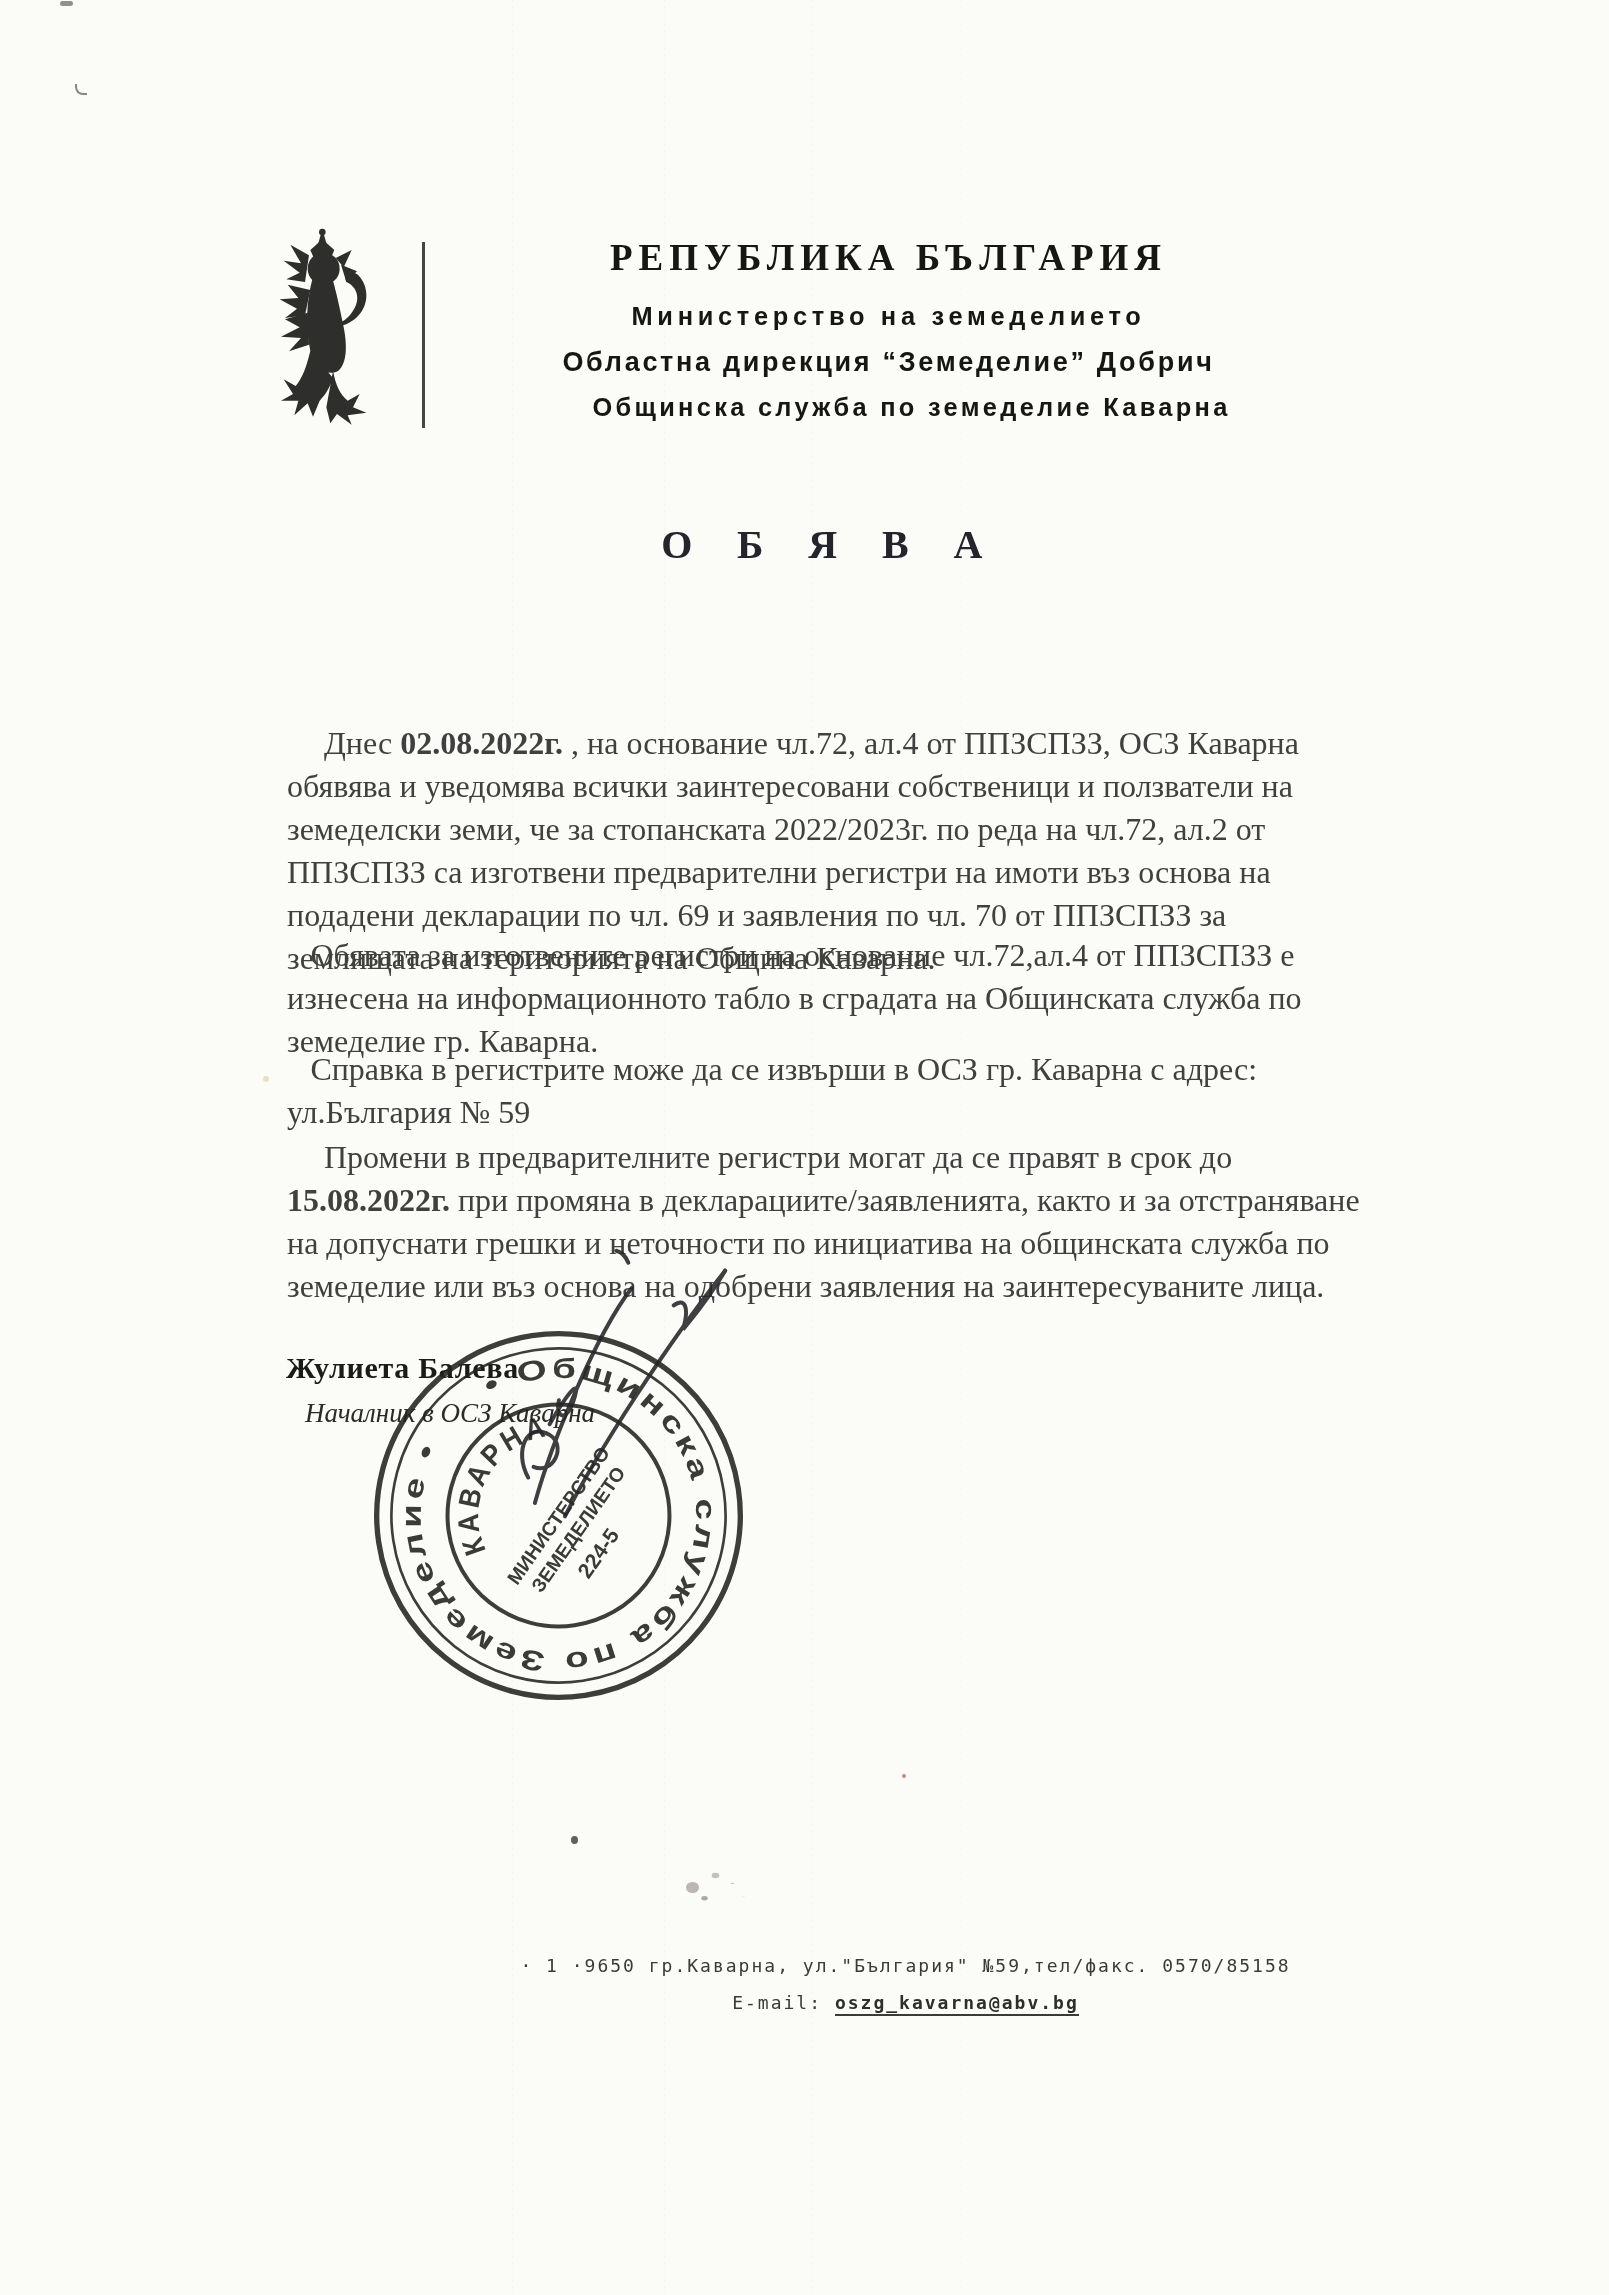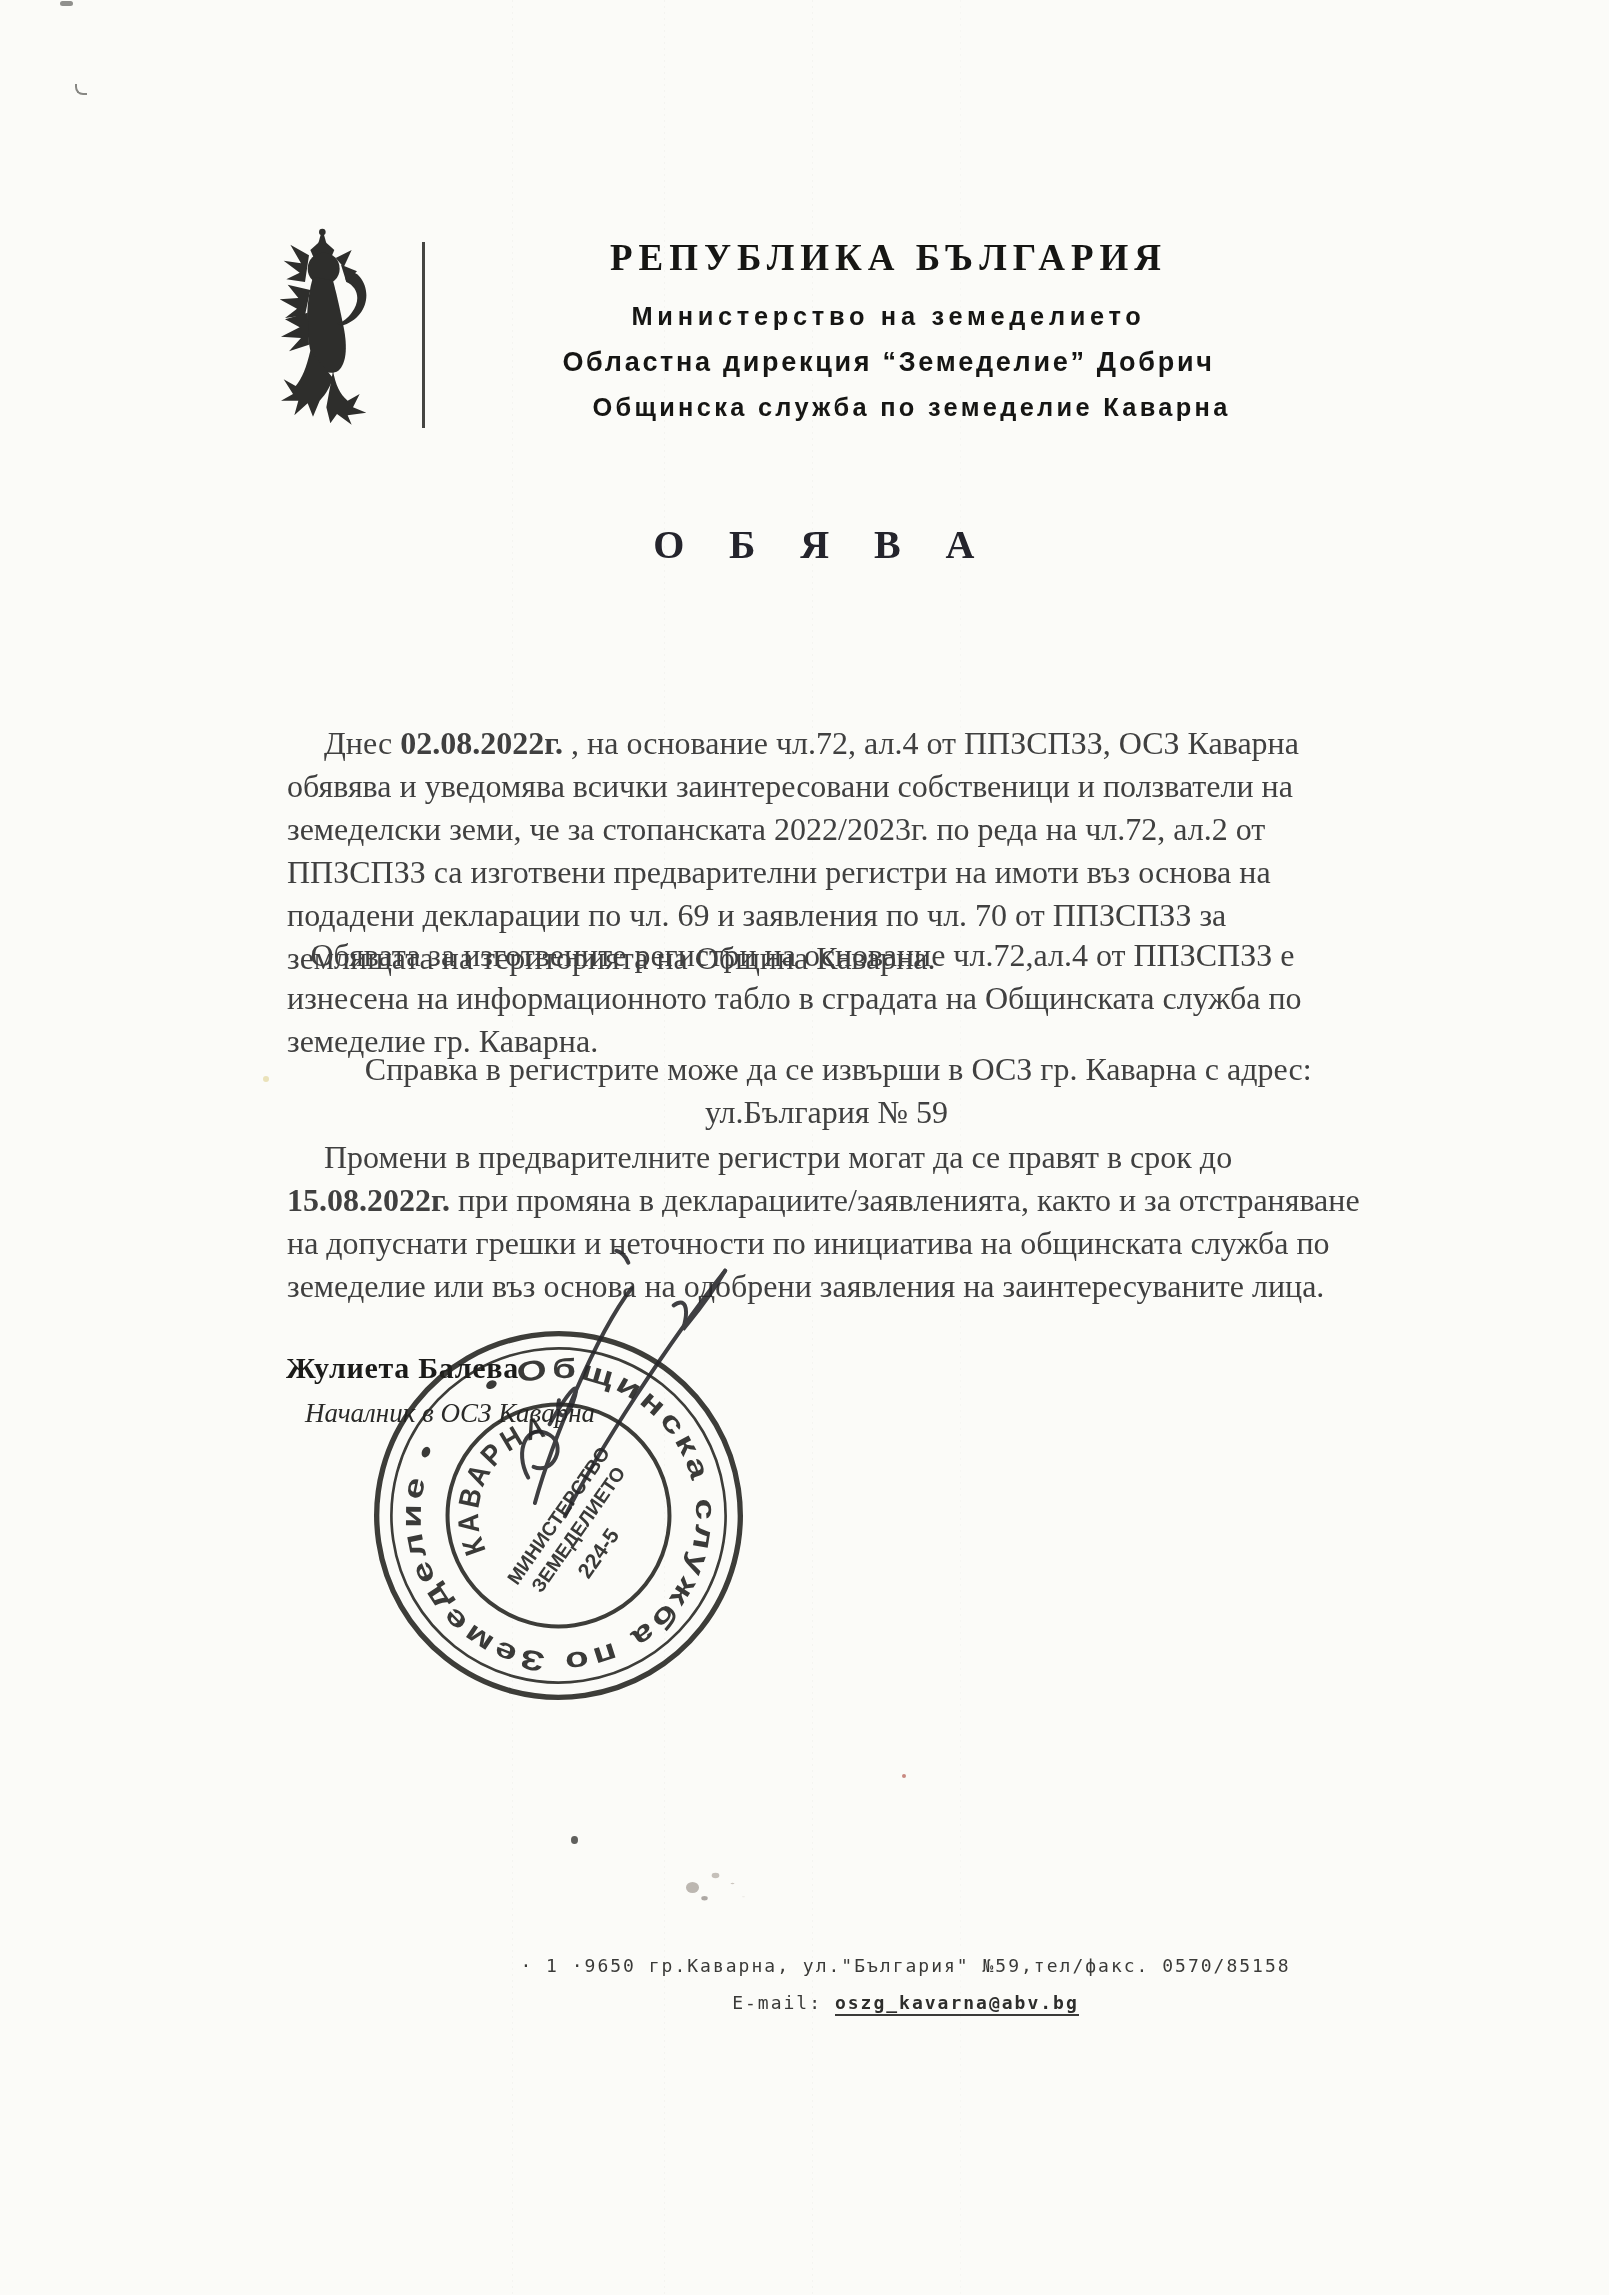"О Б Я В А" .title { left: 288px -> 296px }
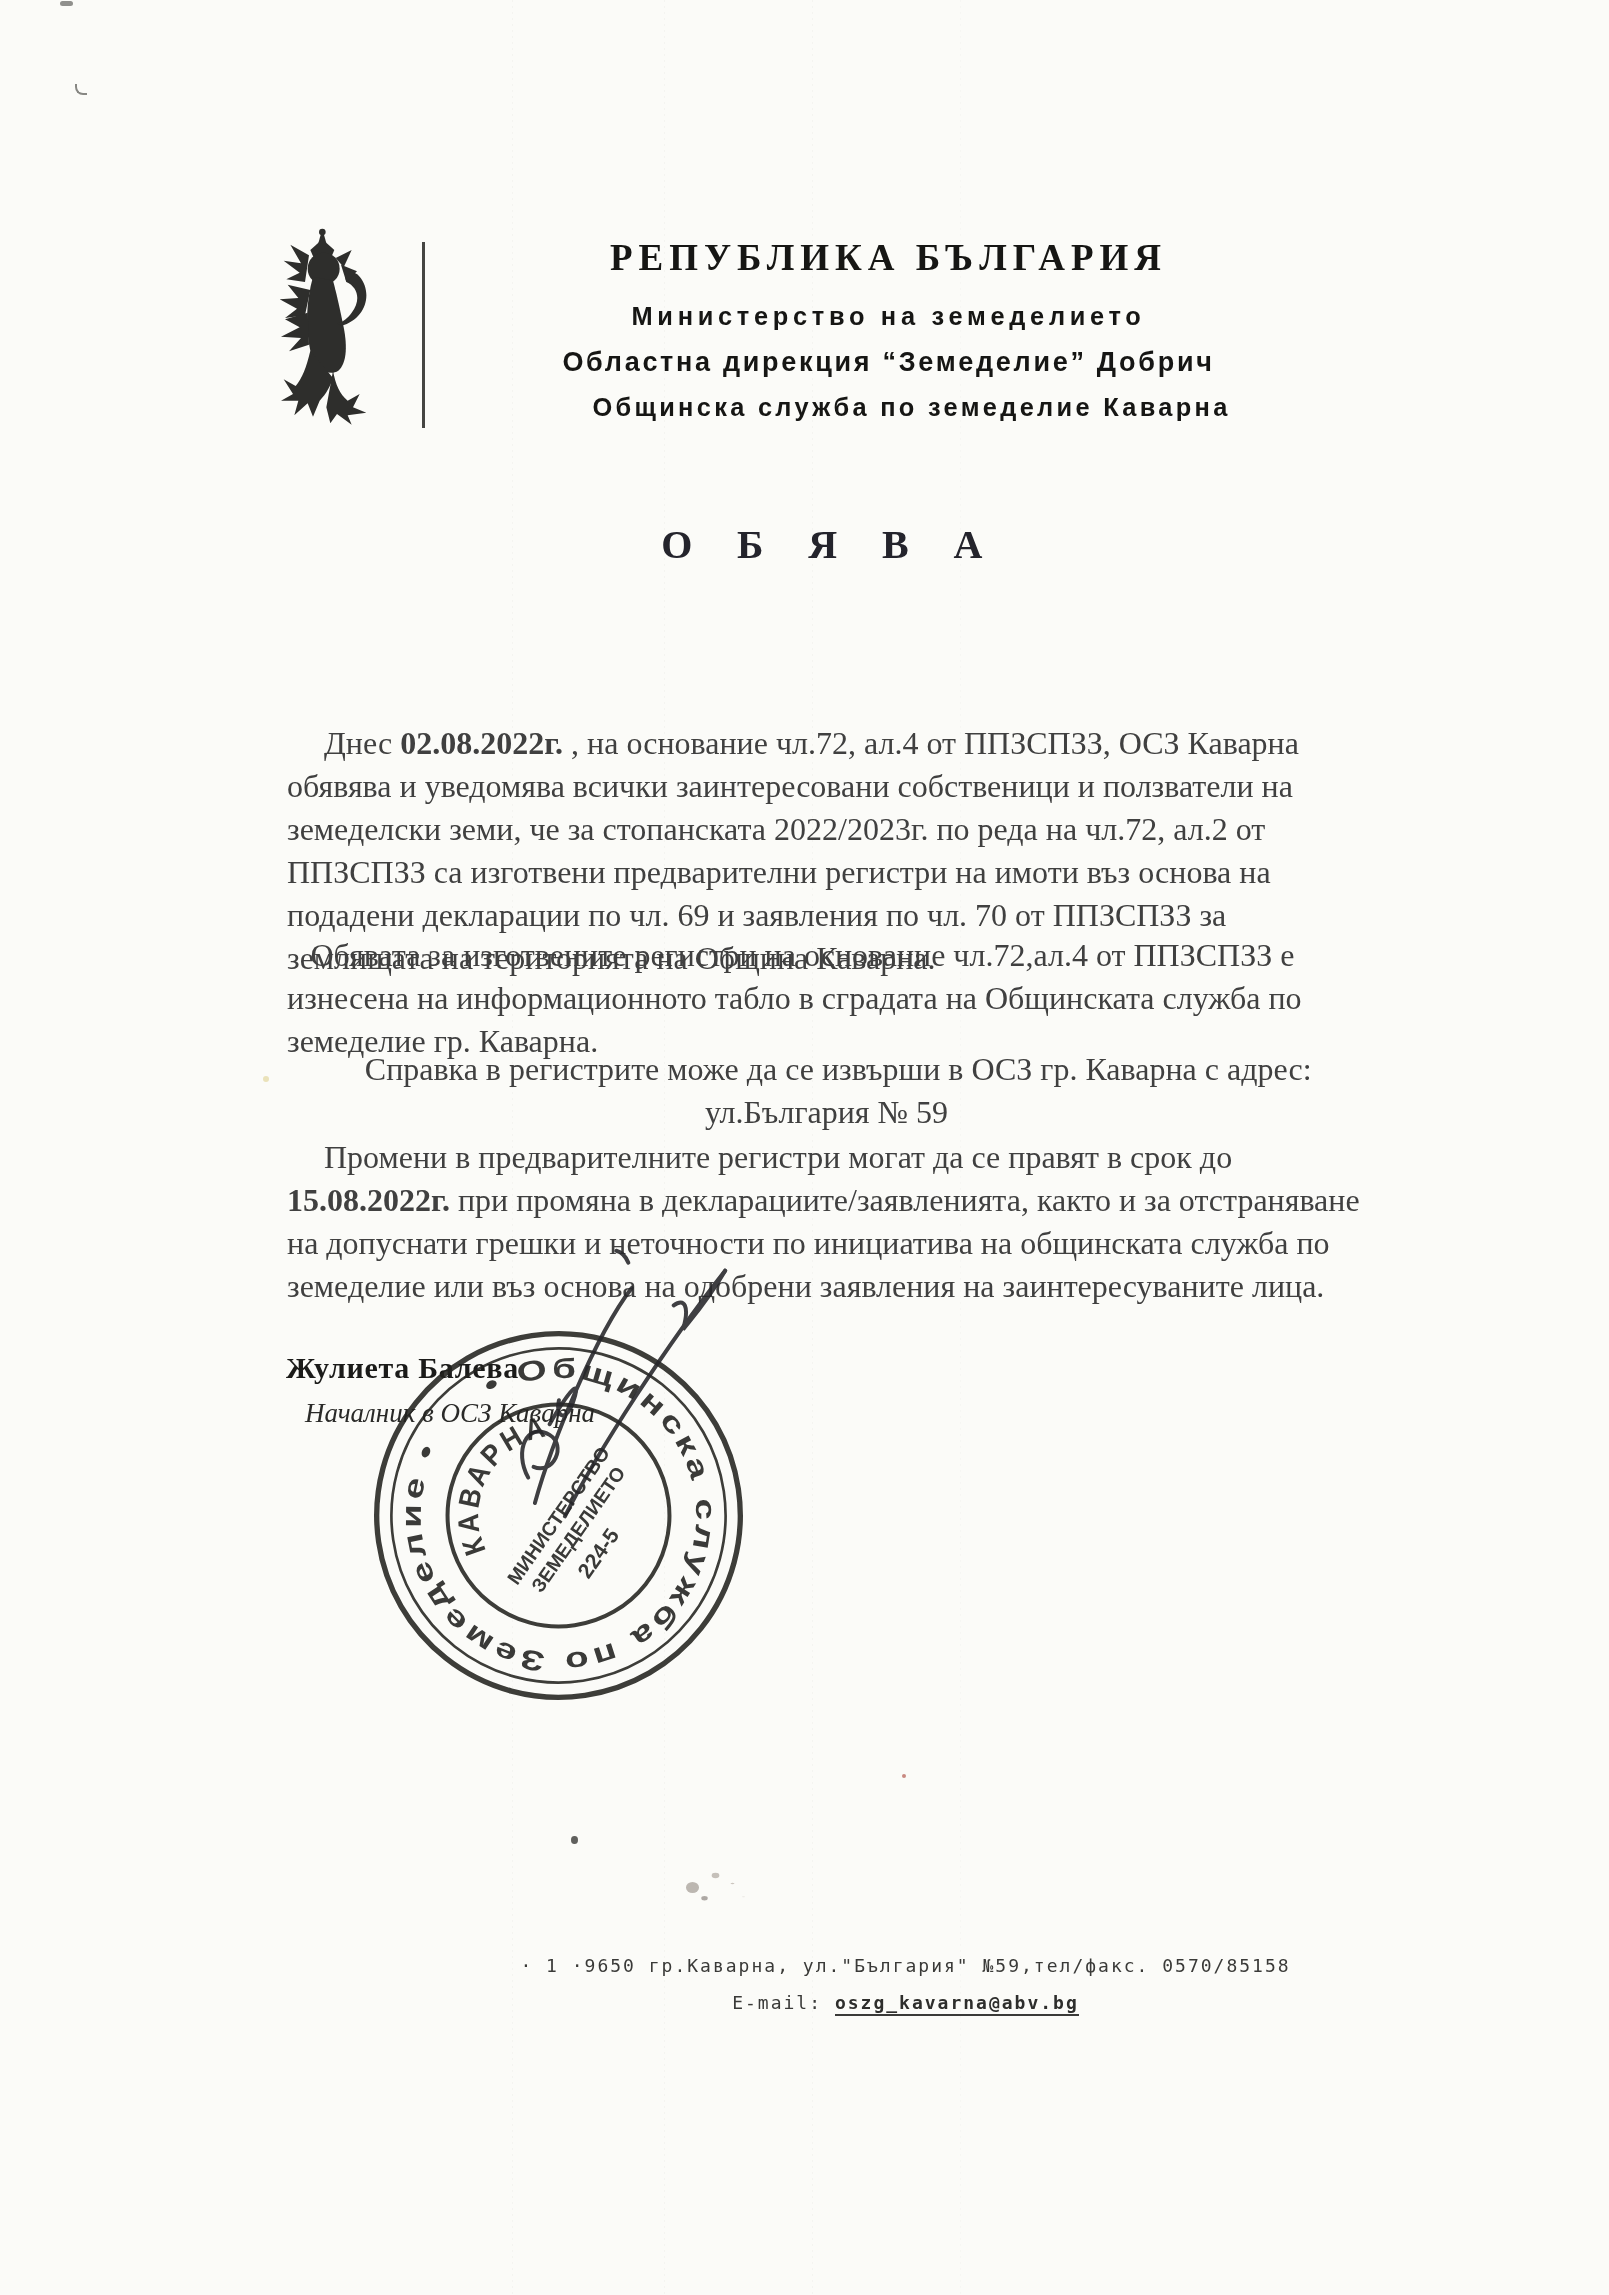"Справка в регистрите може да" .p3 { text-align: center -> none }
